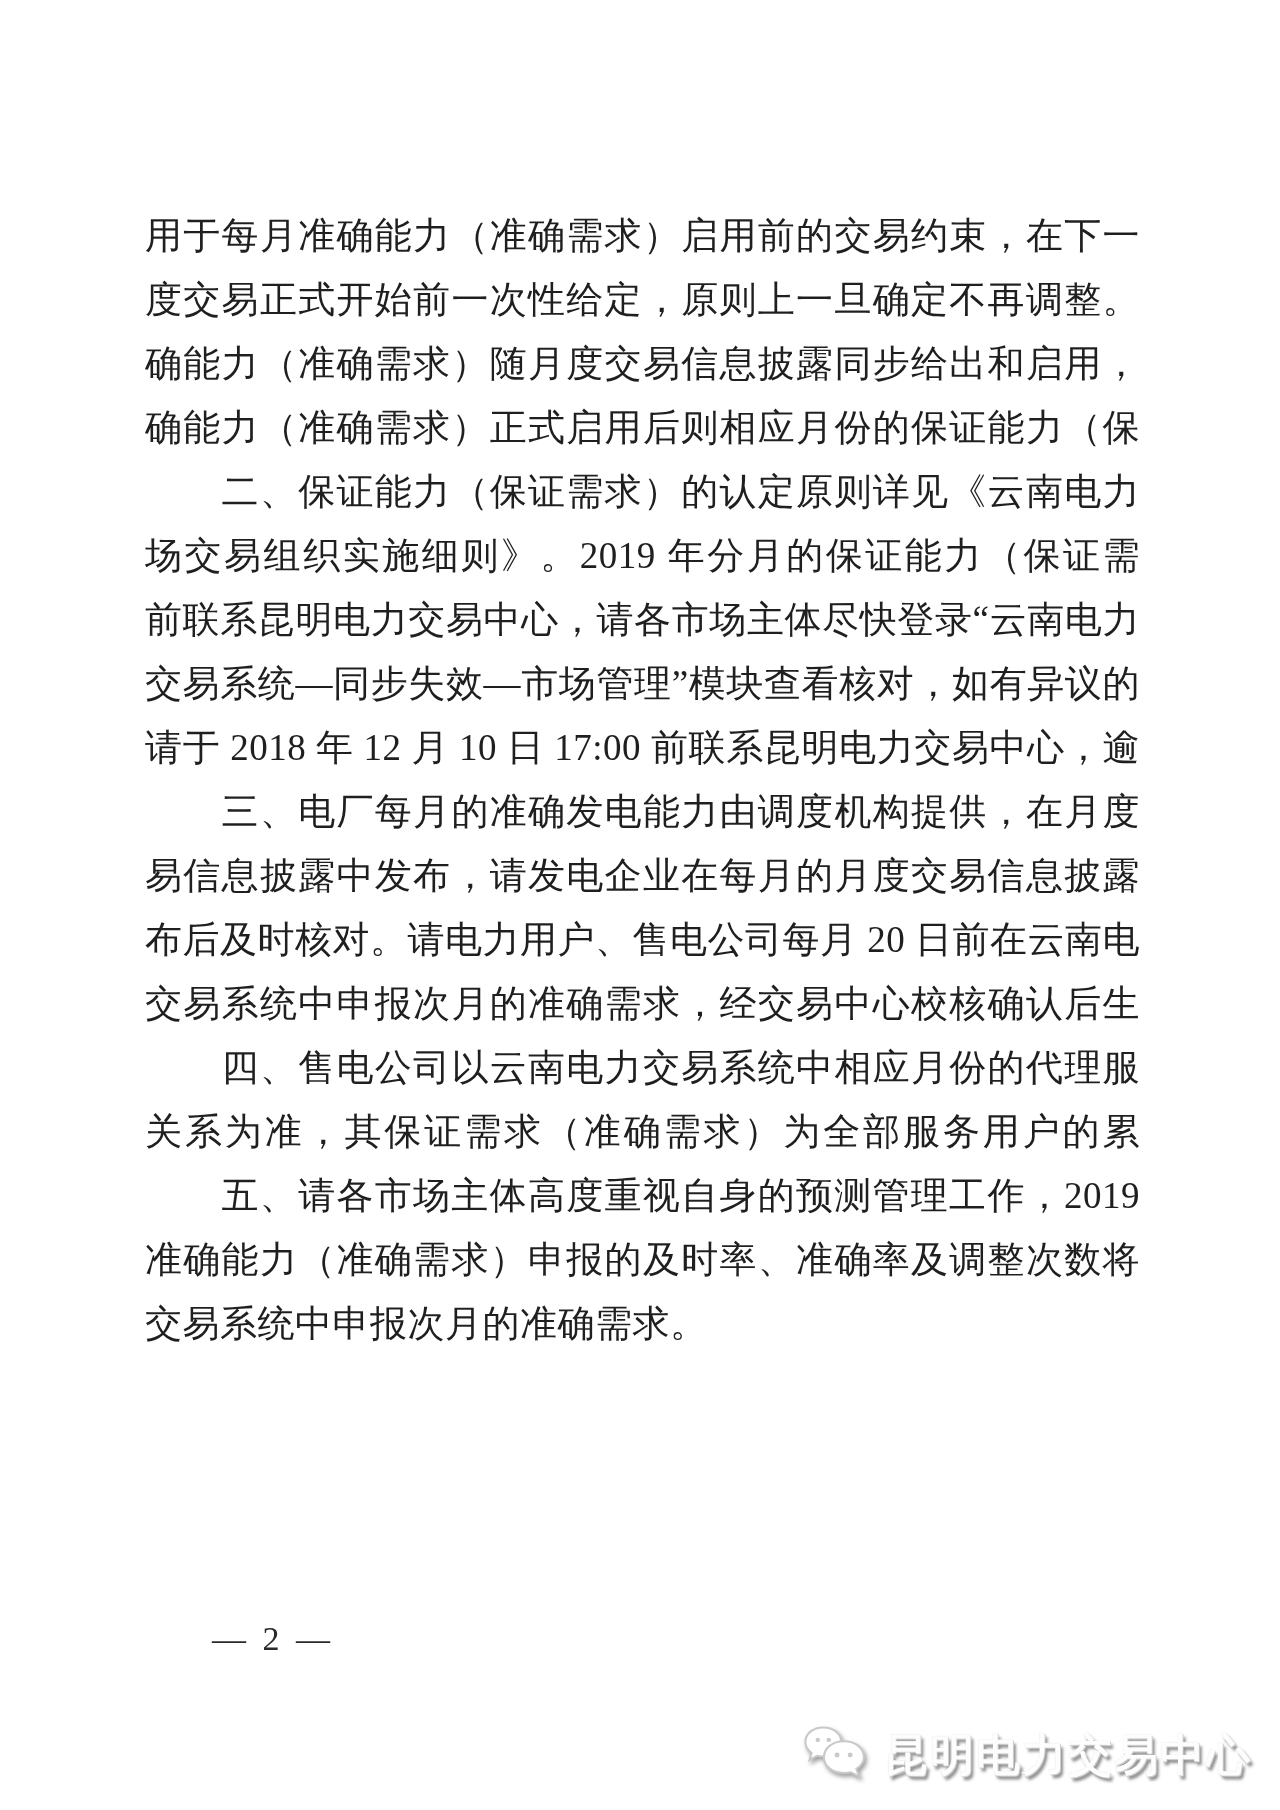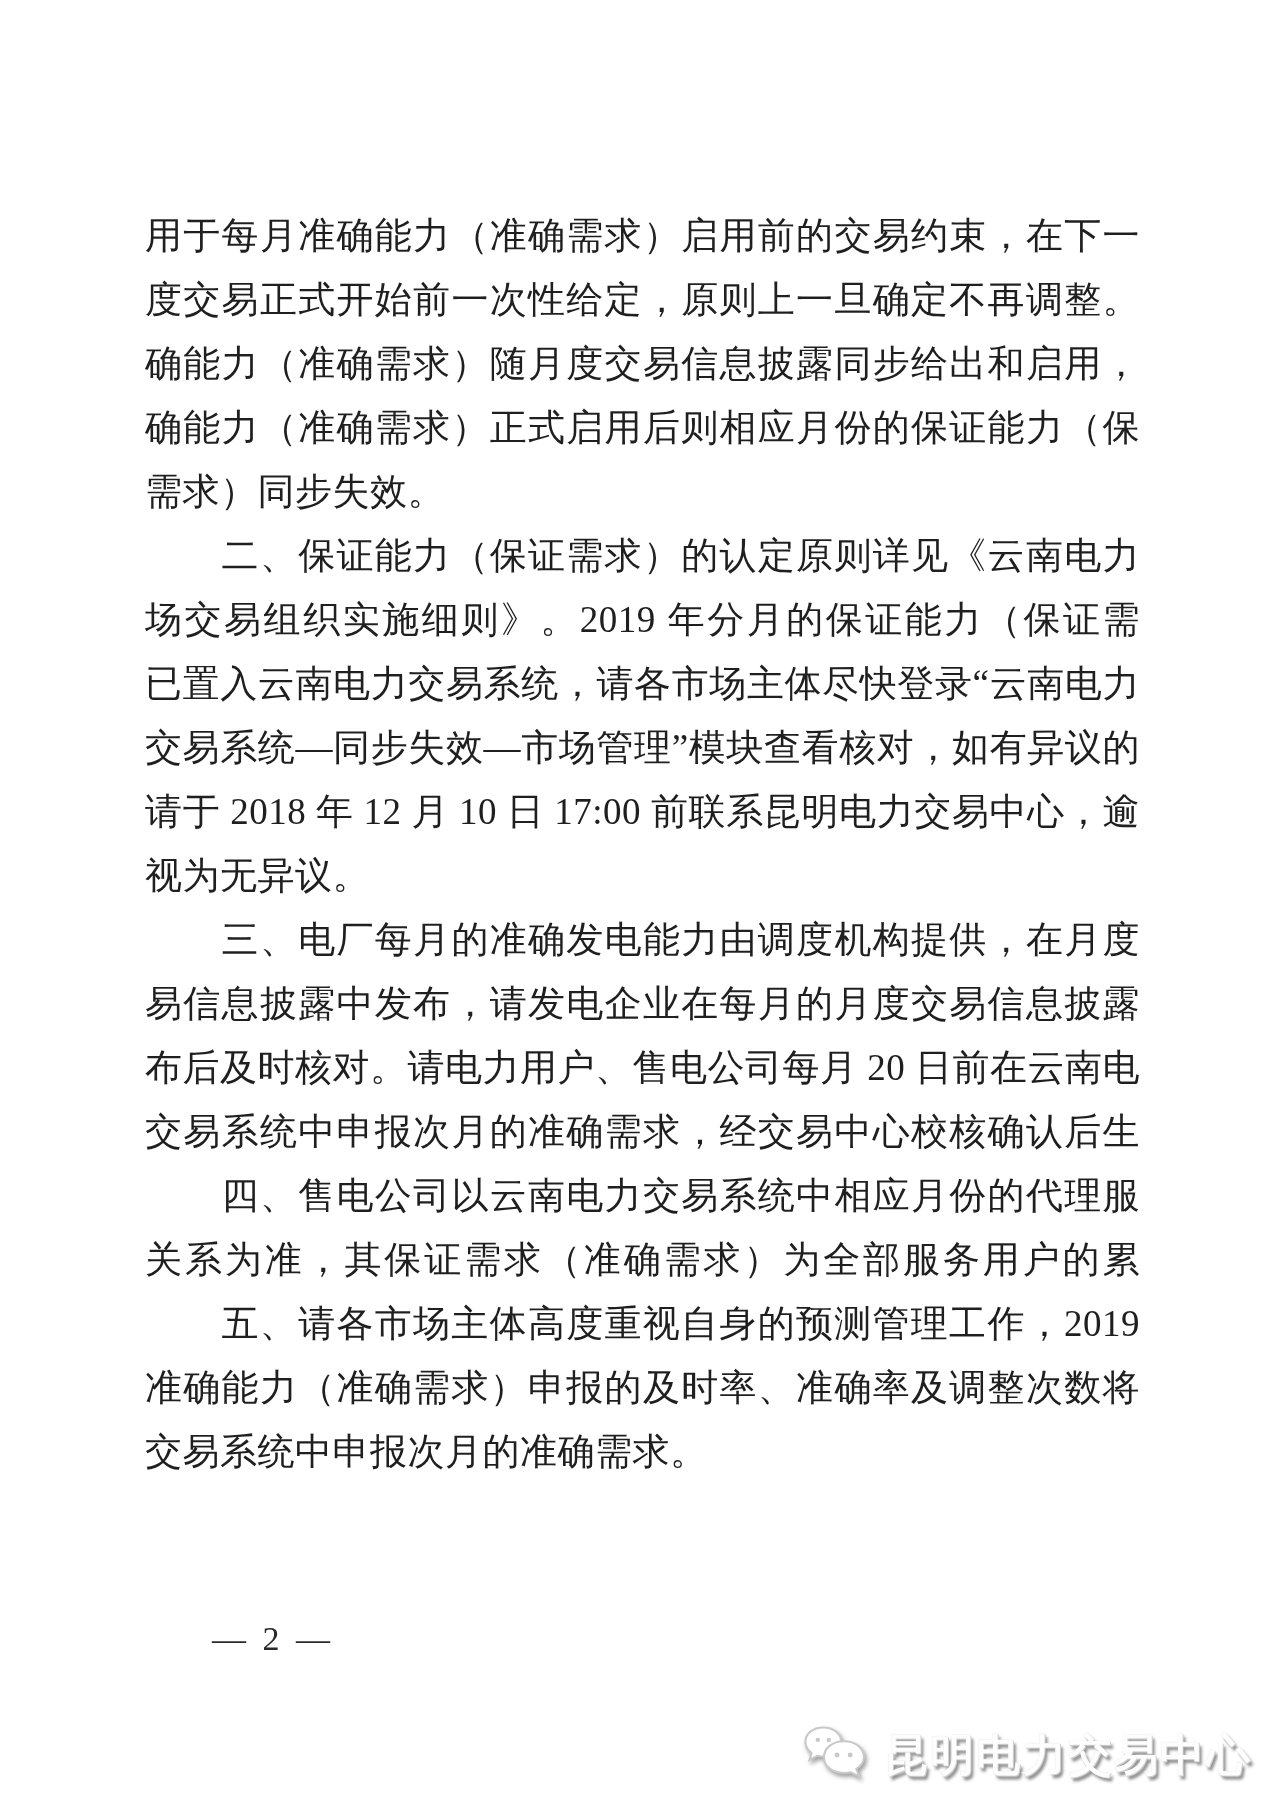"需求）同步失效。" div.doc-line { html: <div>需求）同步失效。</div> -> none }
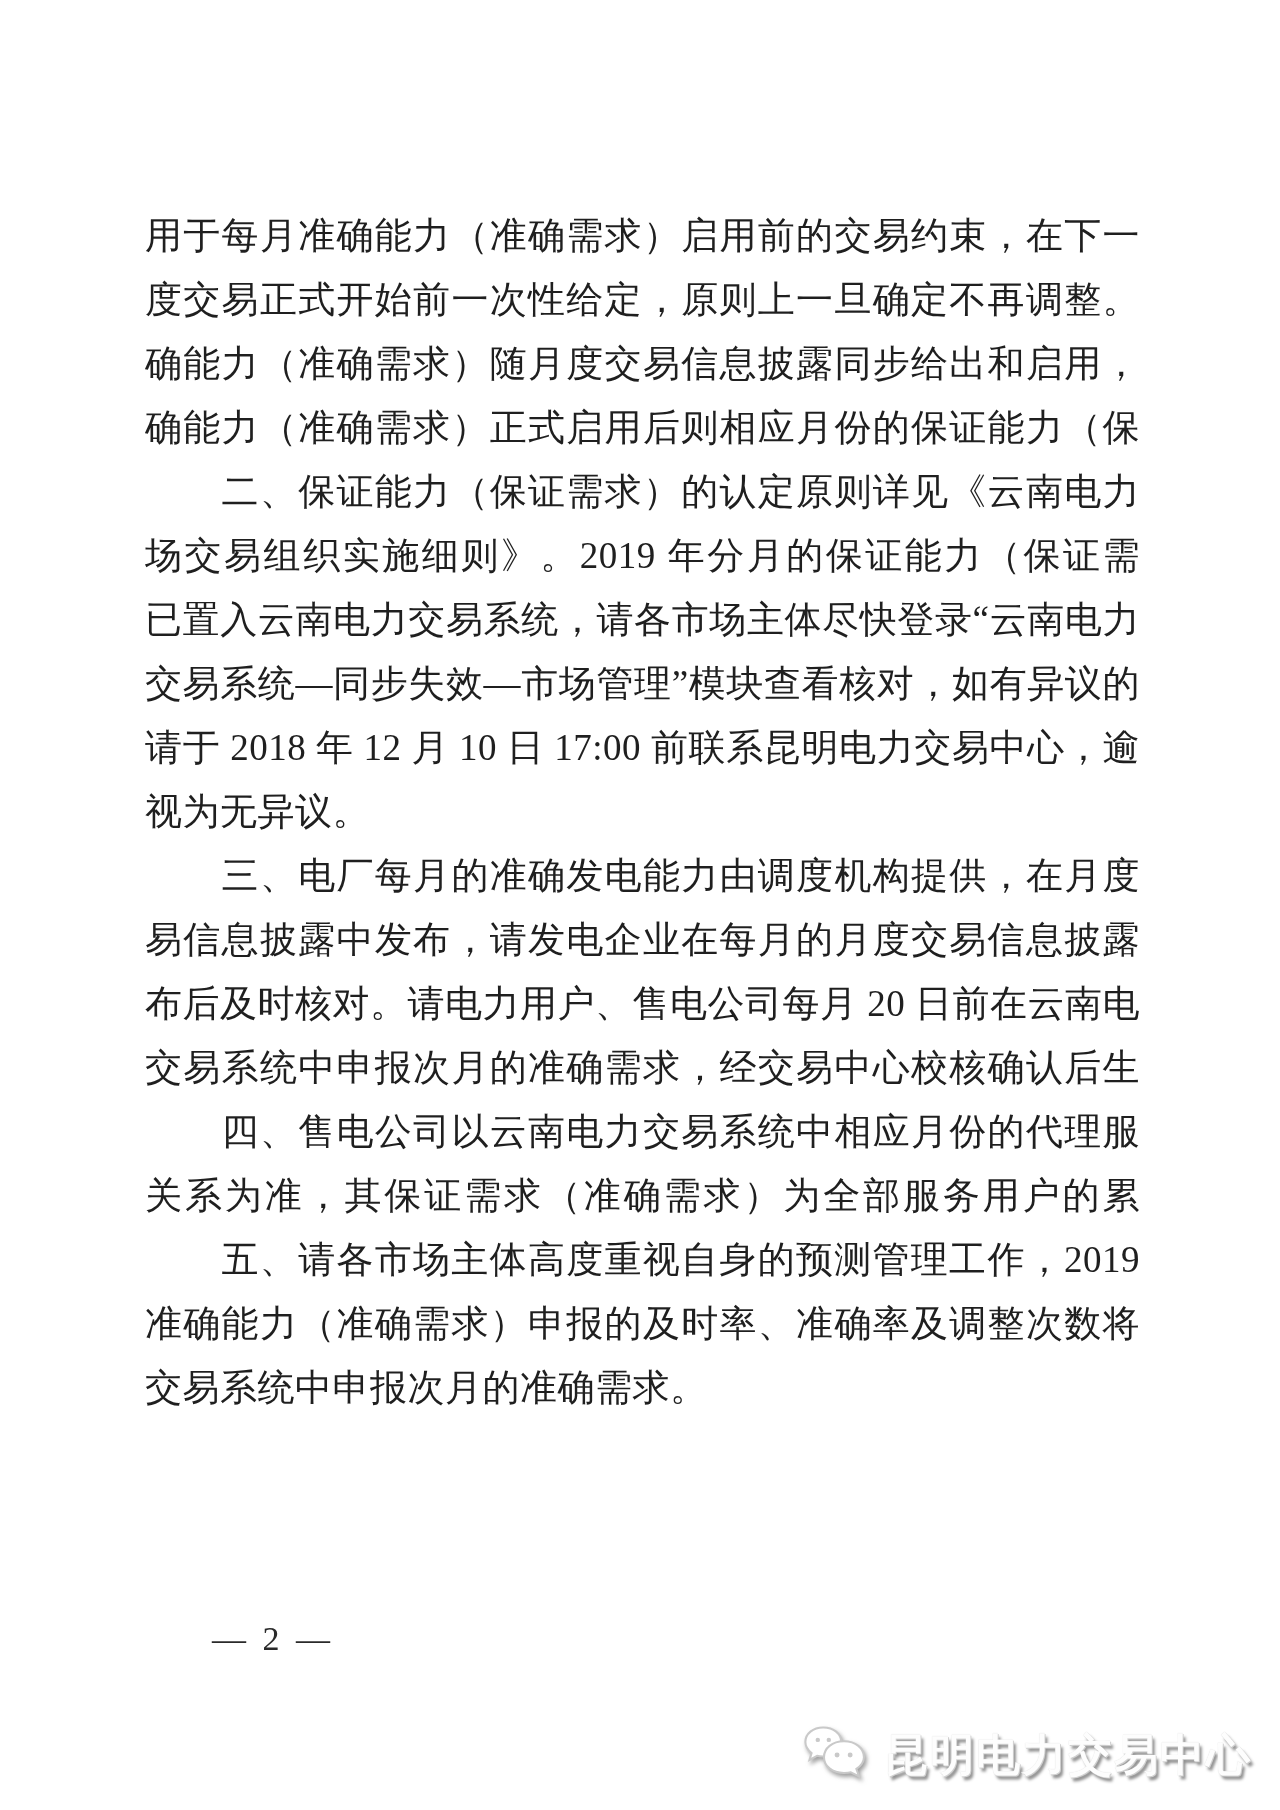"已置入云南电力交易系统，请各市场主体尽快登录“云南电力" div.doc-line { text: 已置入云南电力交易系统 -> 前联系昆明电力交易中心 }
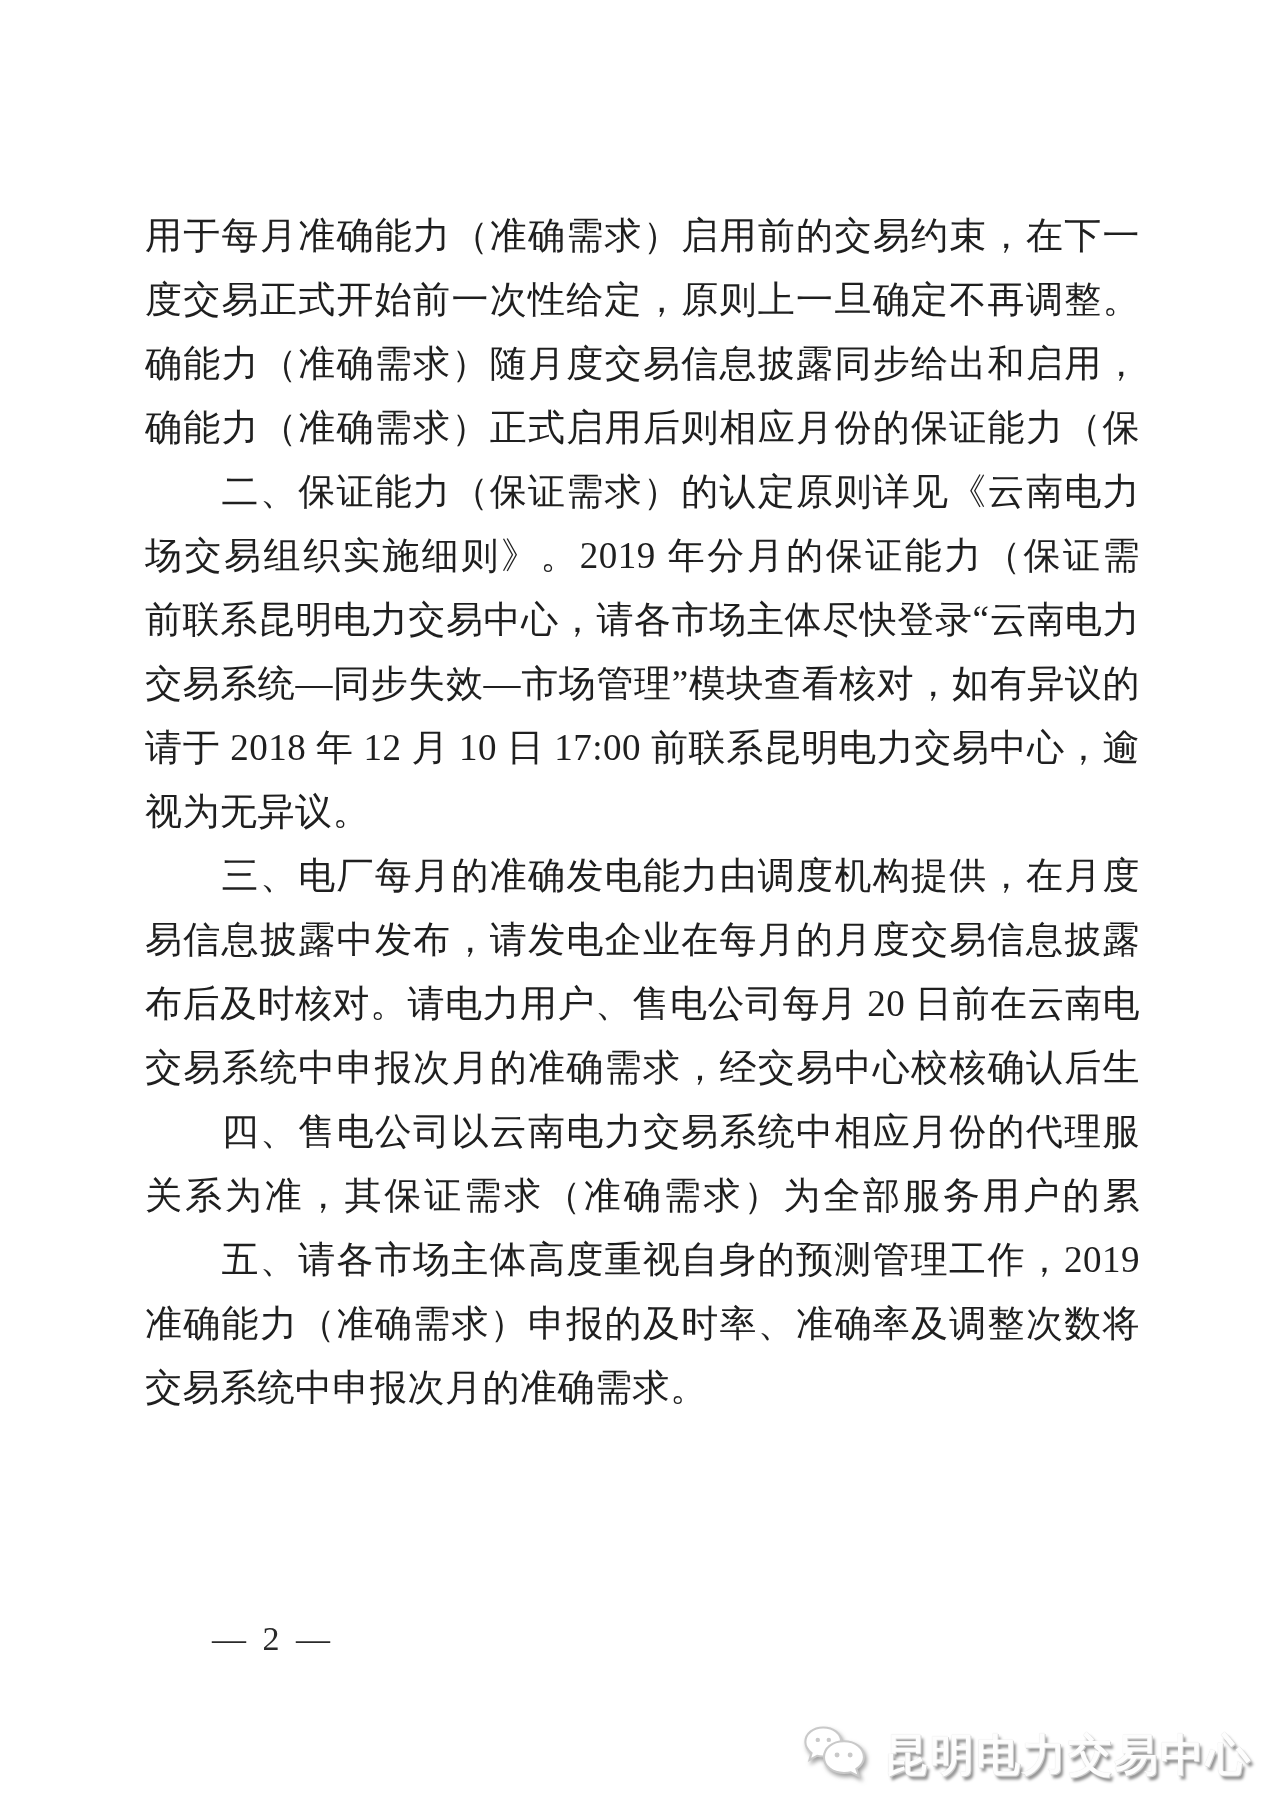"视为无异议。" div.doc-line { html: <div>视为无异议。</div> -> none }
